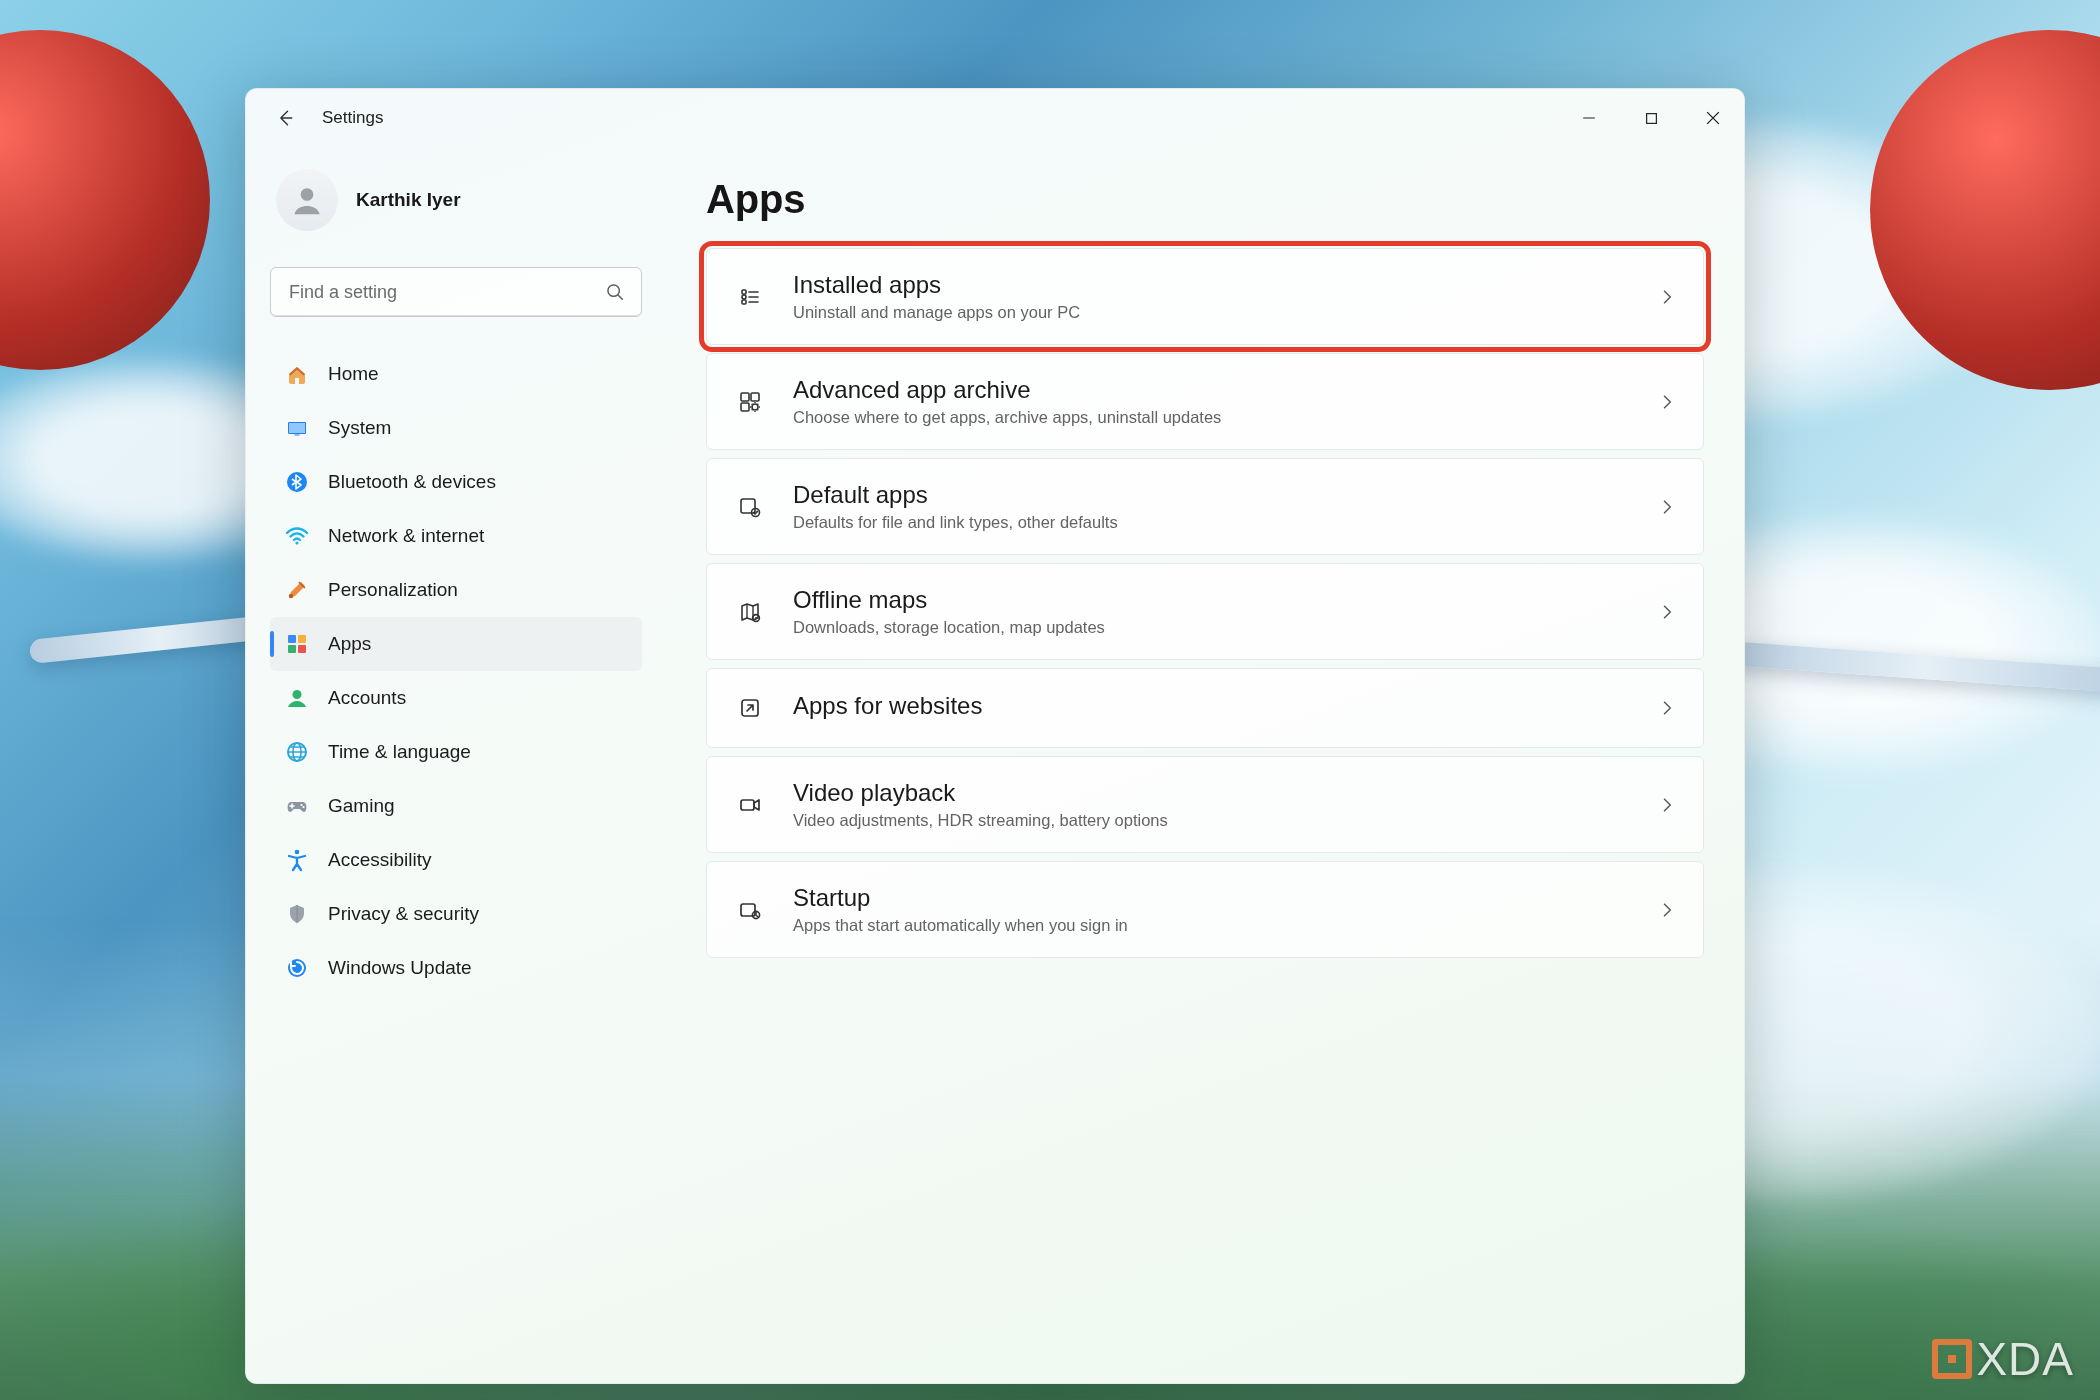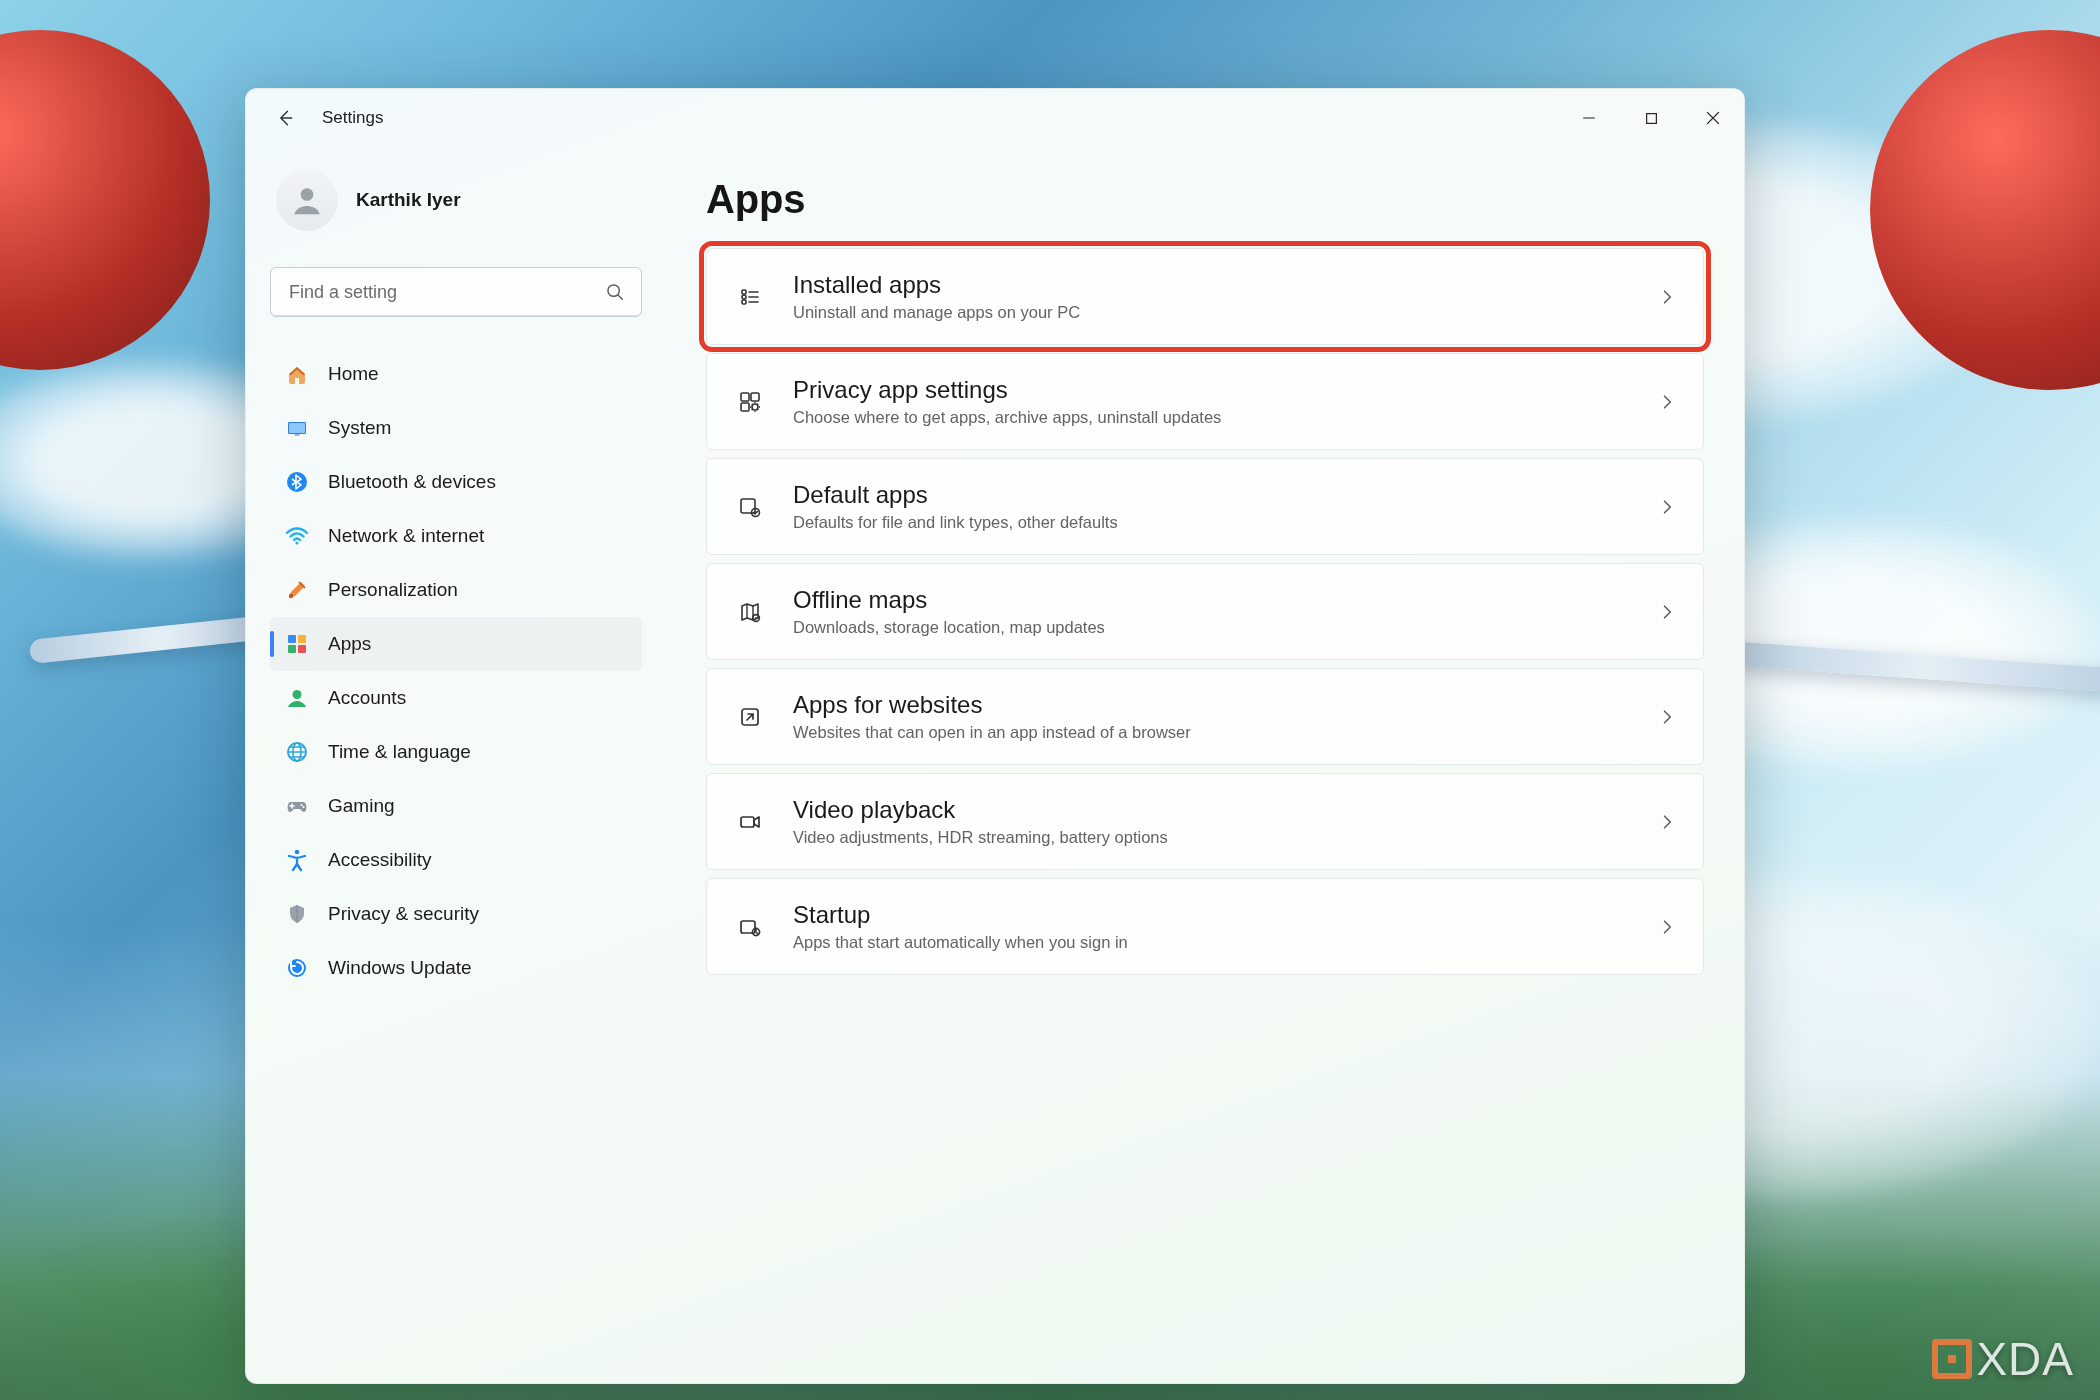"Privacy app settings" div.card-title { text: Privacy app settings -> Advanced app archive }
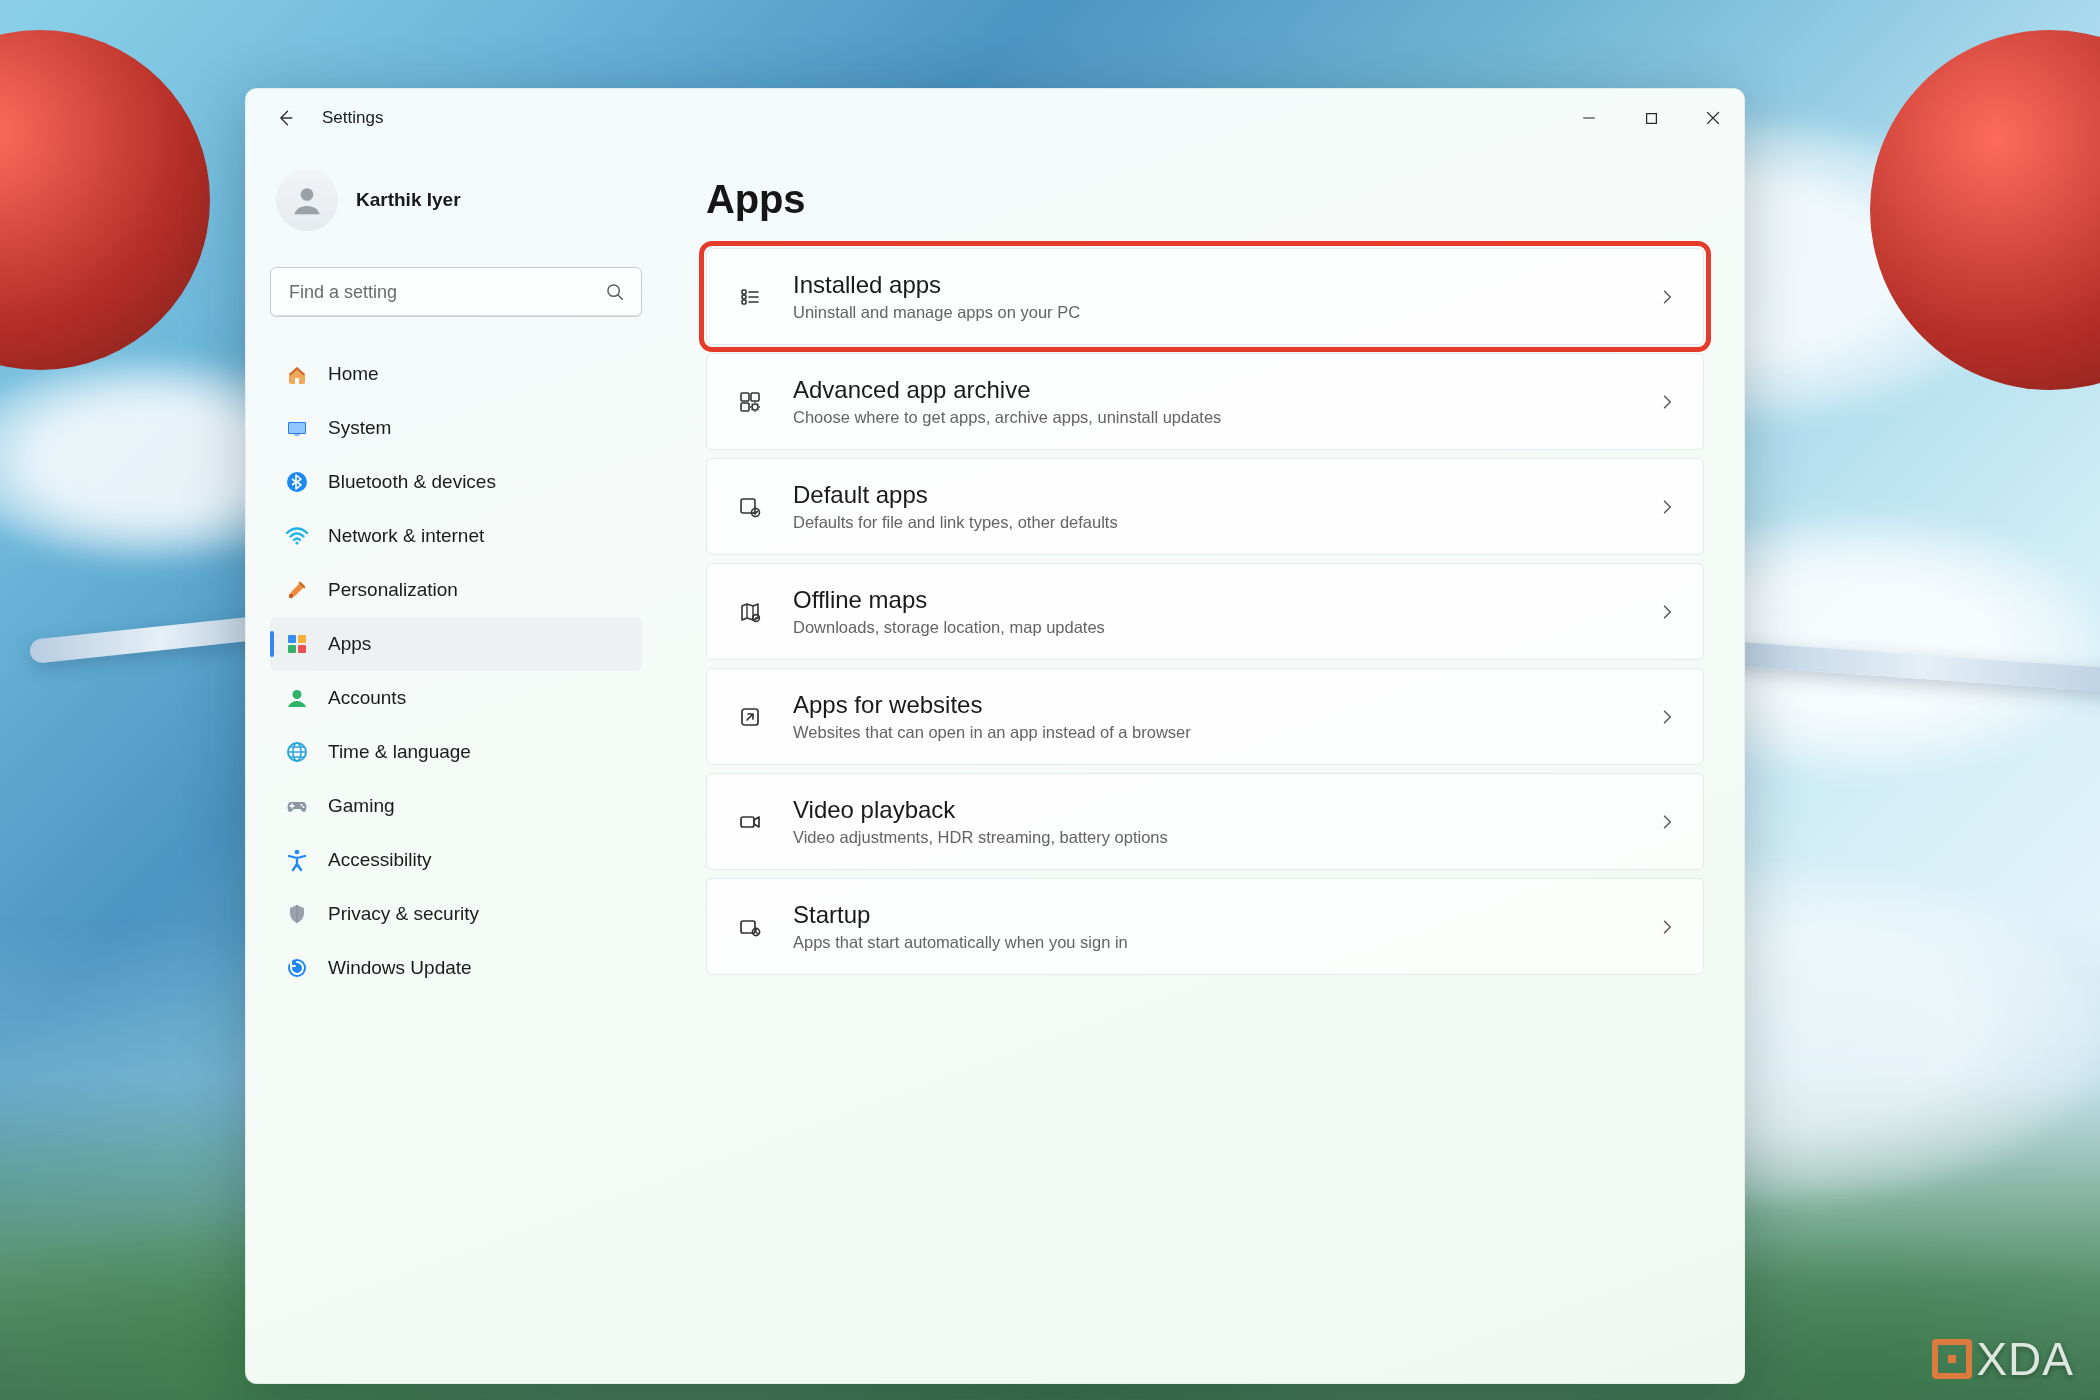"Websites that can open in" div.card-sub { html: <div>Websites that can open in an app instead of a browser</div> -> none }
